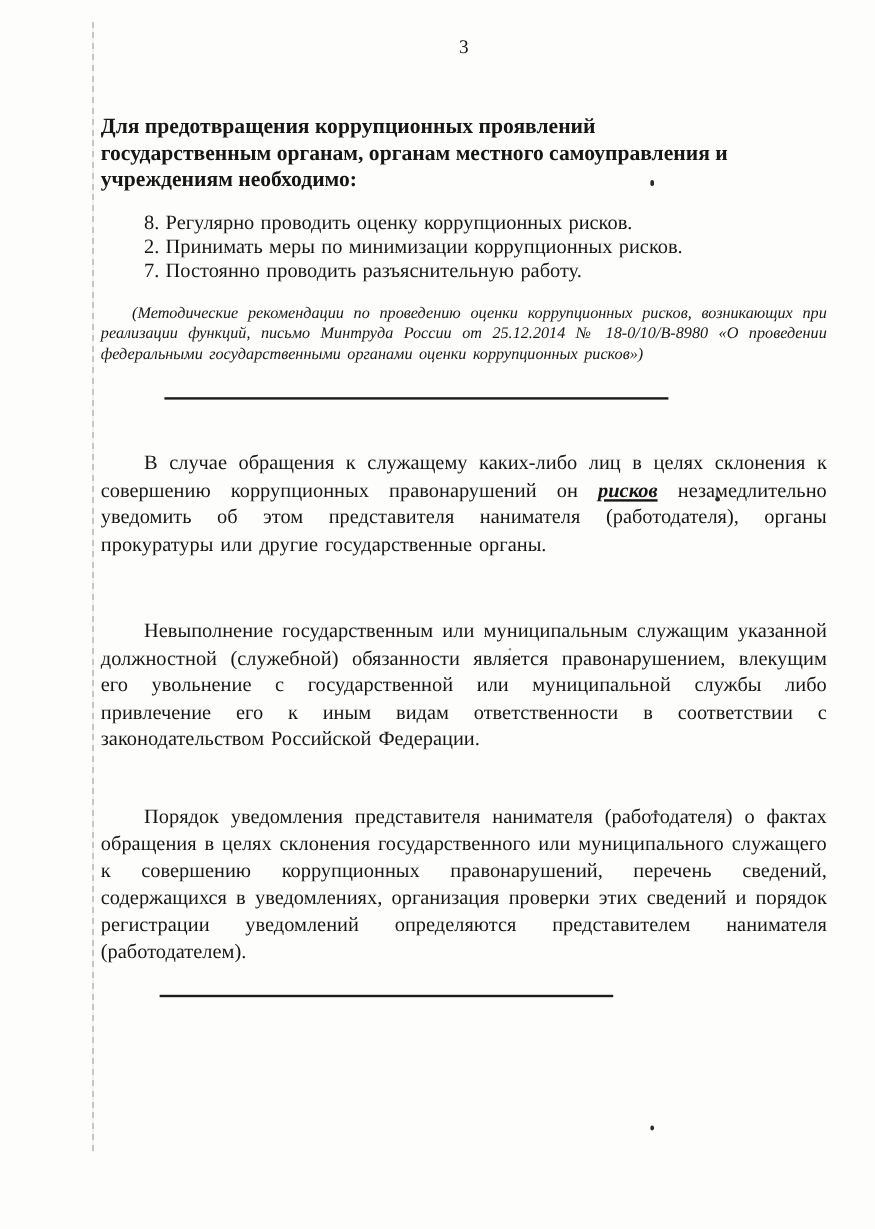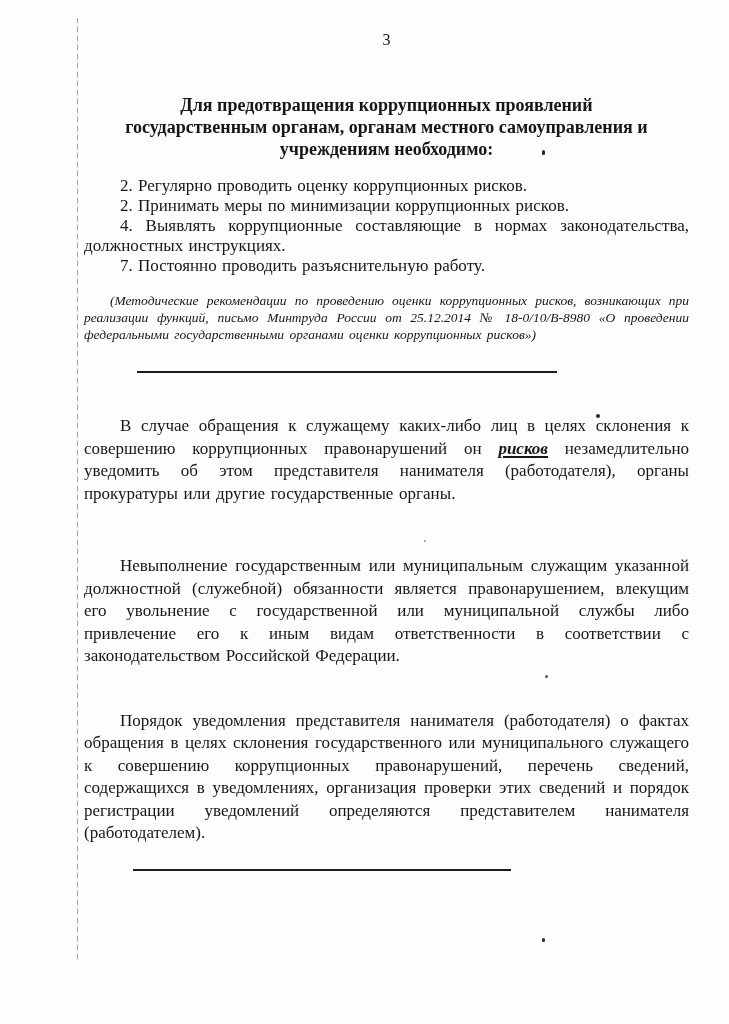"Для предотвращения коррупционных" .heading { text-align: center -> none }
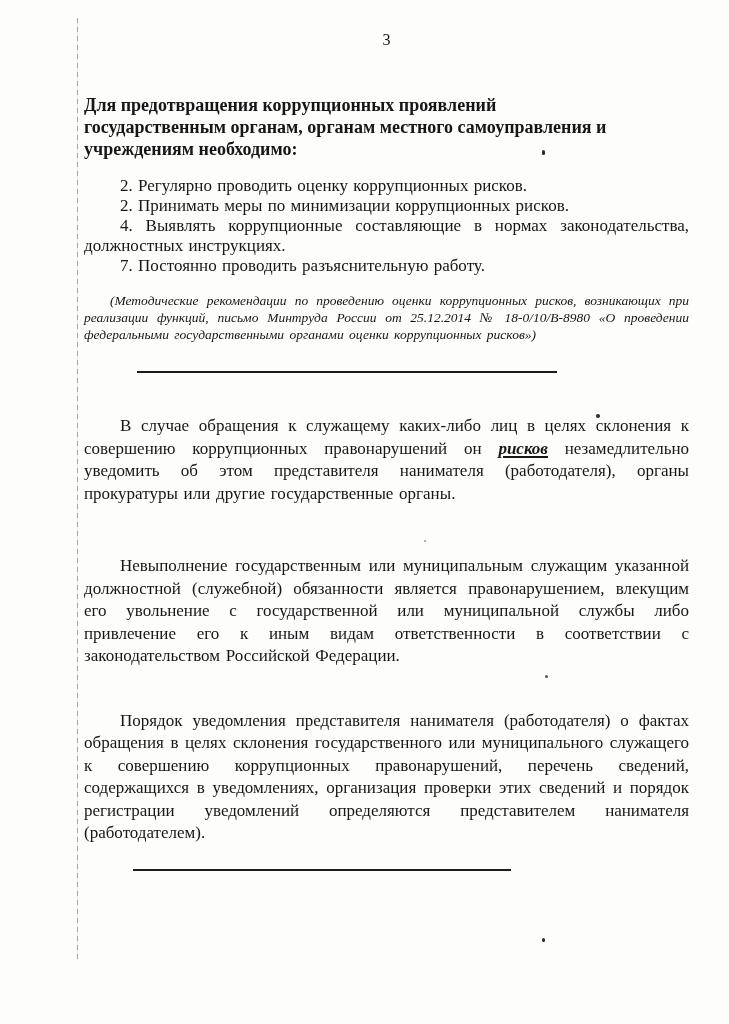"2. Регулярно проводить оценку" div.list-item { text: 2 -> 8 }
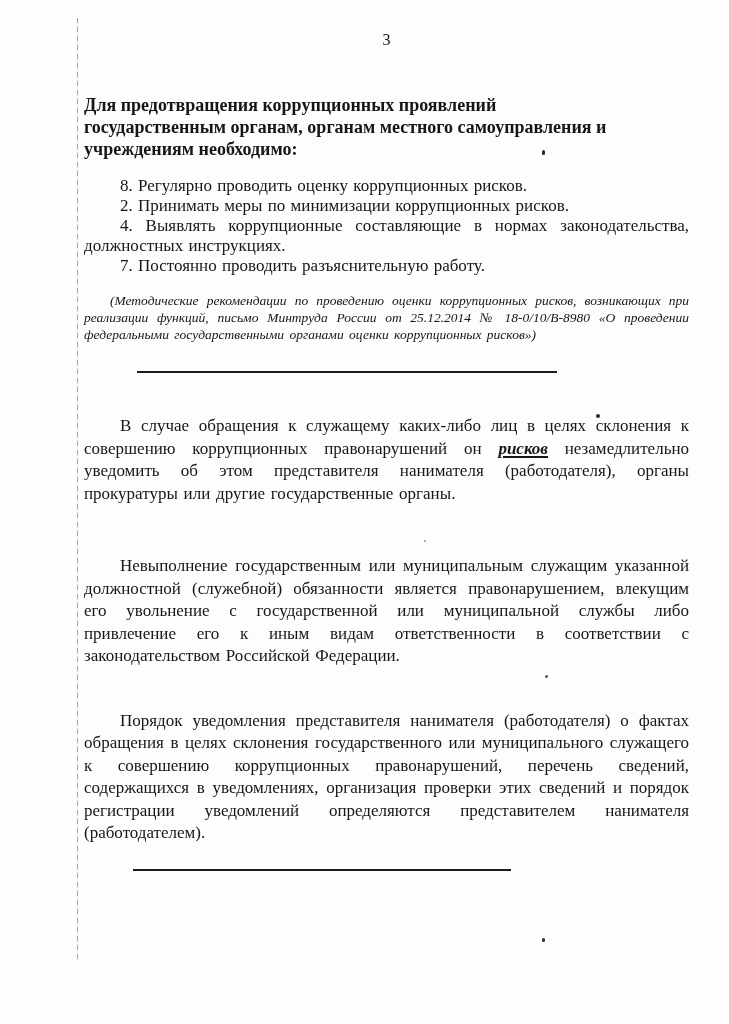"4. Выявлять коррупционные составляющие в" div.list-item { html: <div>4. Выявлять коррупционные составляющие в нормах законодательства, должностных инструкциях.</div> -> none }
